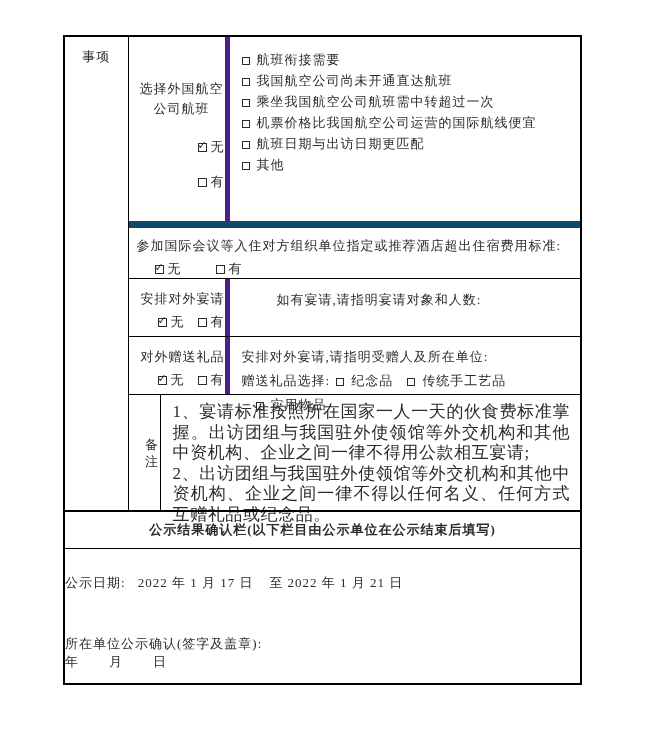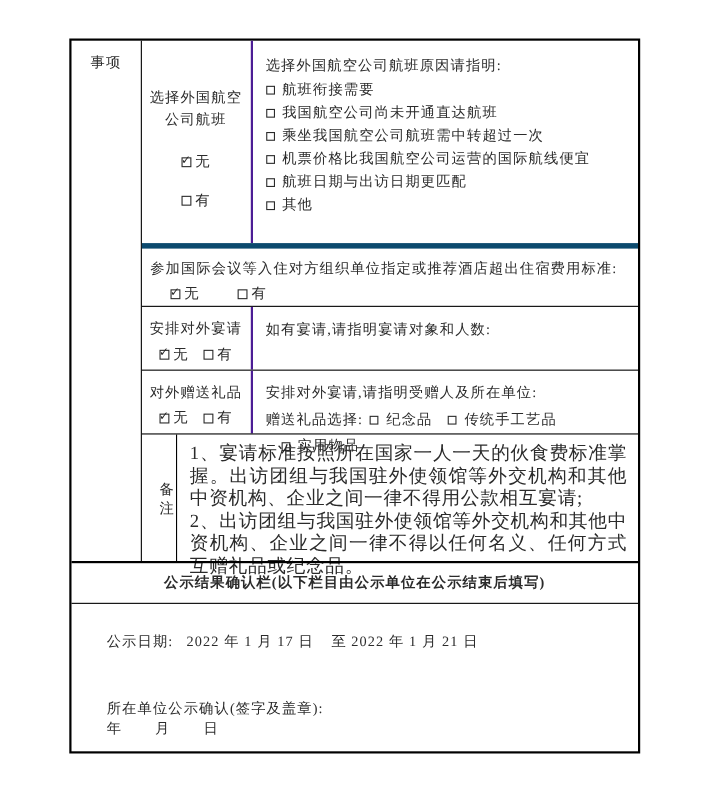"选择外国航空公司航班原因请指明:" div.reason-title { html: <div>选择外国航空公司航班原因请指明:</div> -> none }
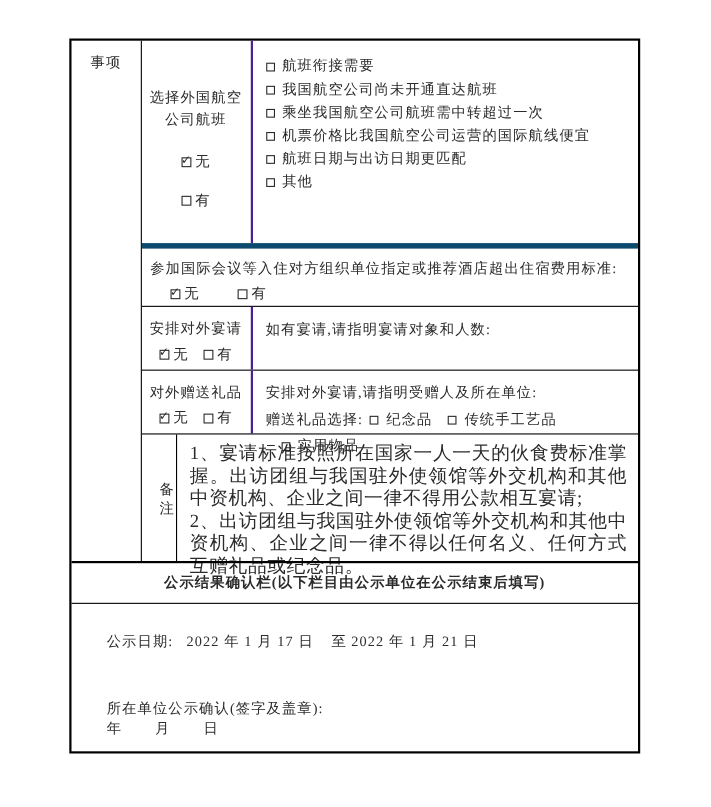"选择外国航空公司航班" .cell-b { align-items: center -> flex-end; border-right: 2px solid #4c1d95 -> 5px solid #4c1d95 }
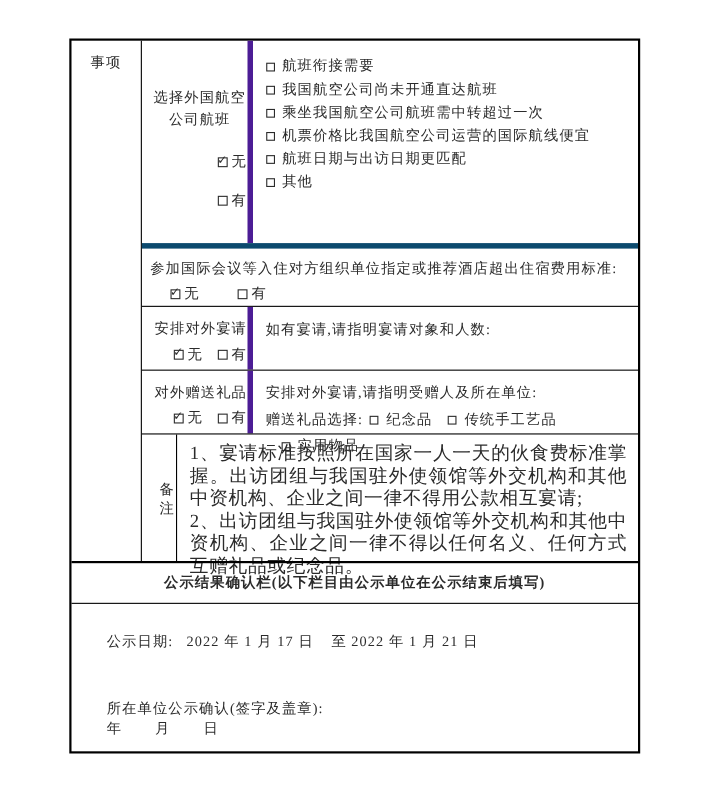"参加国际会议等入住对方组织单位指定或推荐酒店超出住宿费用标准:" .r2 { border-top: 5px solid #0c4a6e -> 7px solid #0c4a6e }
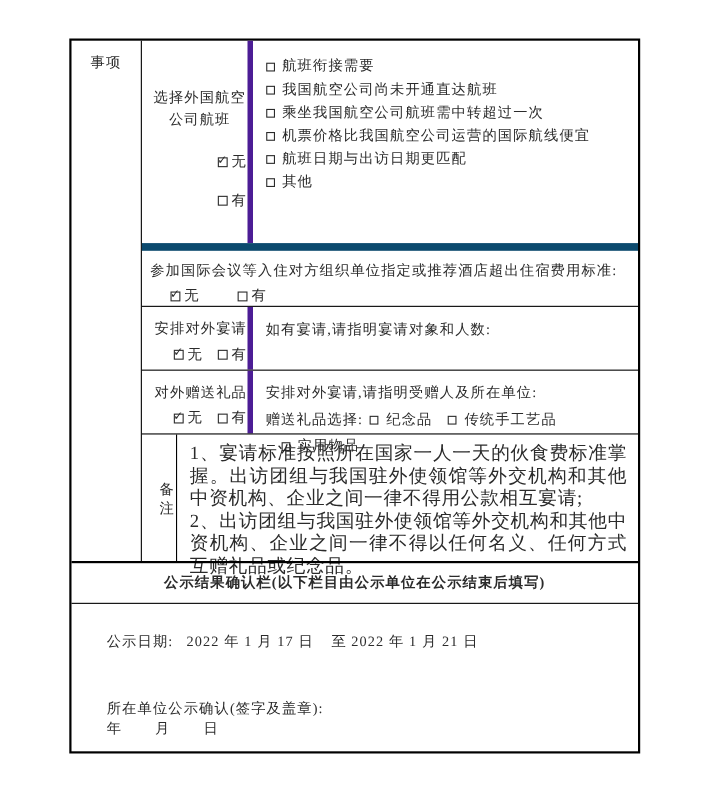"安排对外宴请" .r3 { gap: none -> 35px }
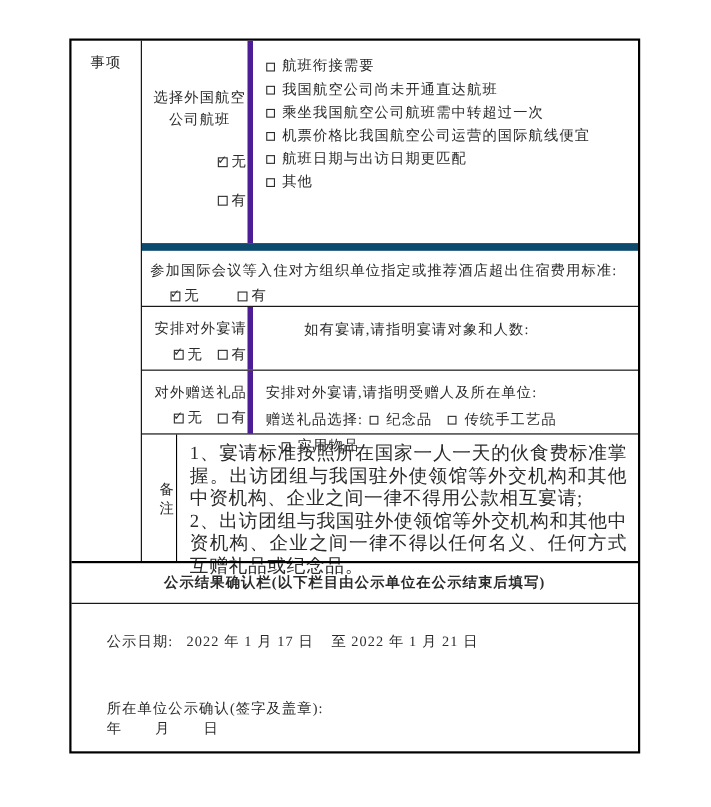"公示日期:" .r7 { padding-left: 32px -> none }
